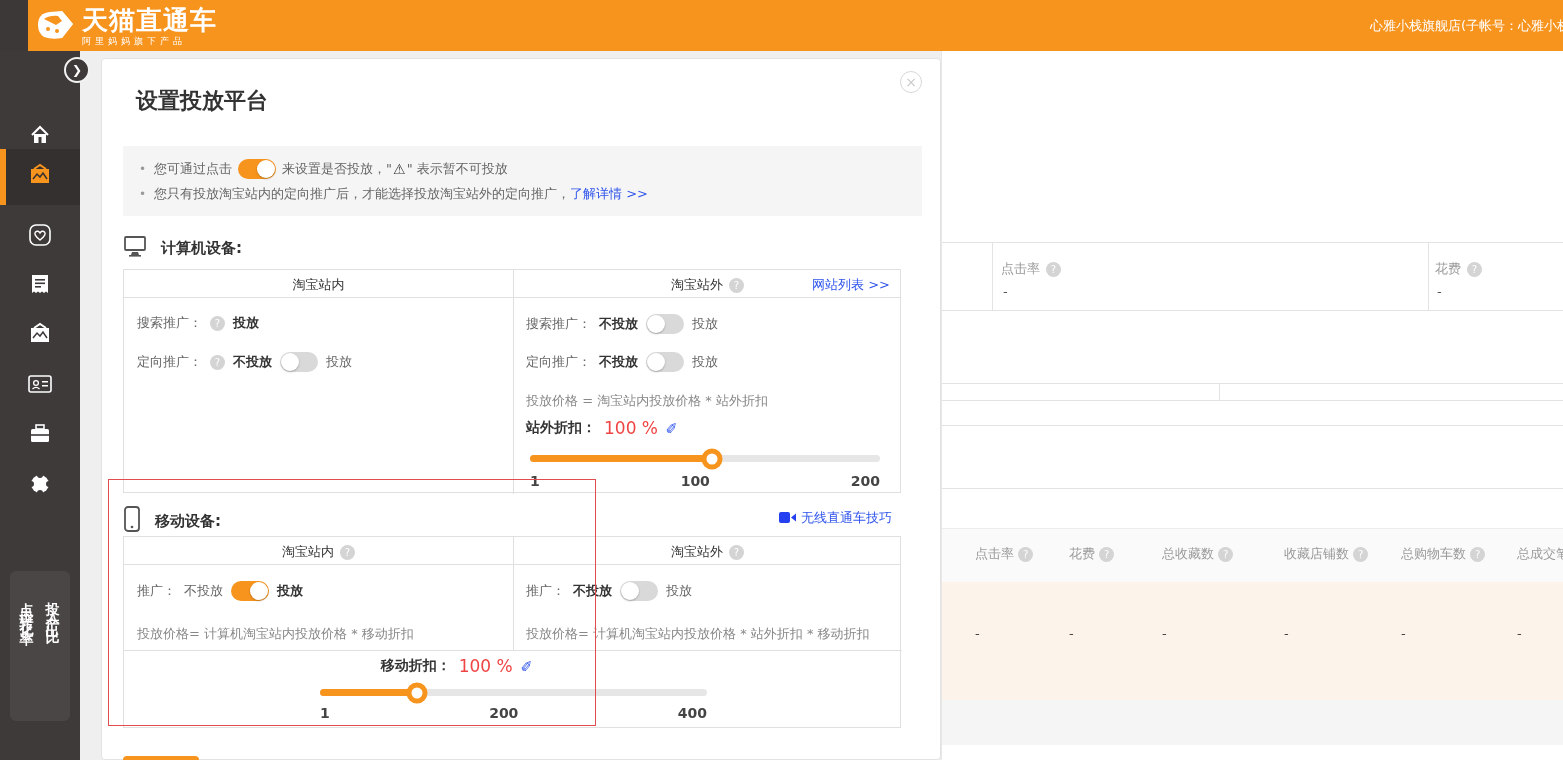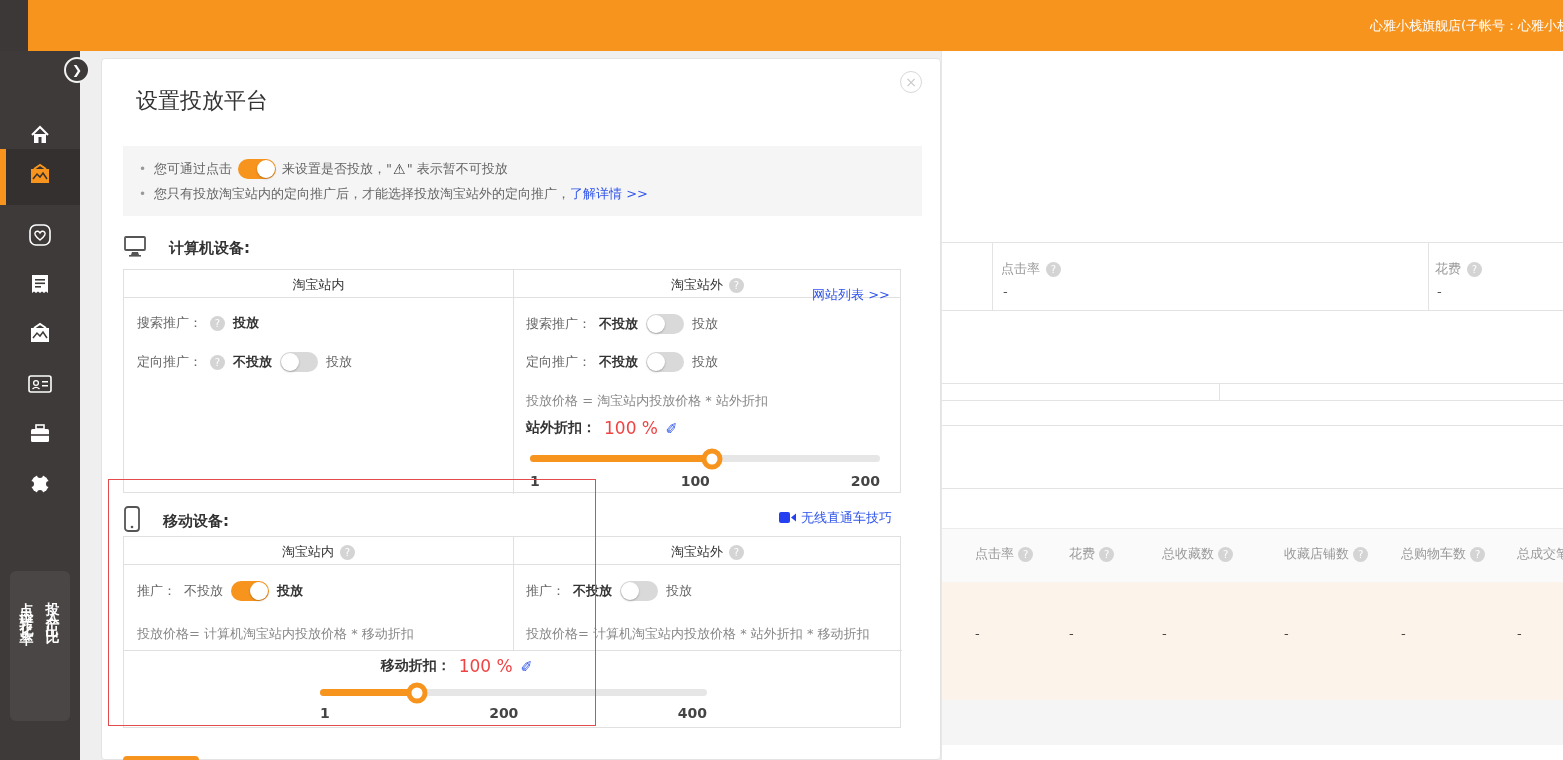"天猫直通车" div.logo-wrap { html: none -> <div> <span> <svg> <path></path> <path></path> <path></path> <circle></circle> <circle></circle> </svg> </span> <span> <div>天猫直通车</div> <div>阿里妈妈旗下产品</div> </span> </div> }
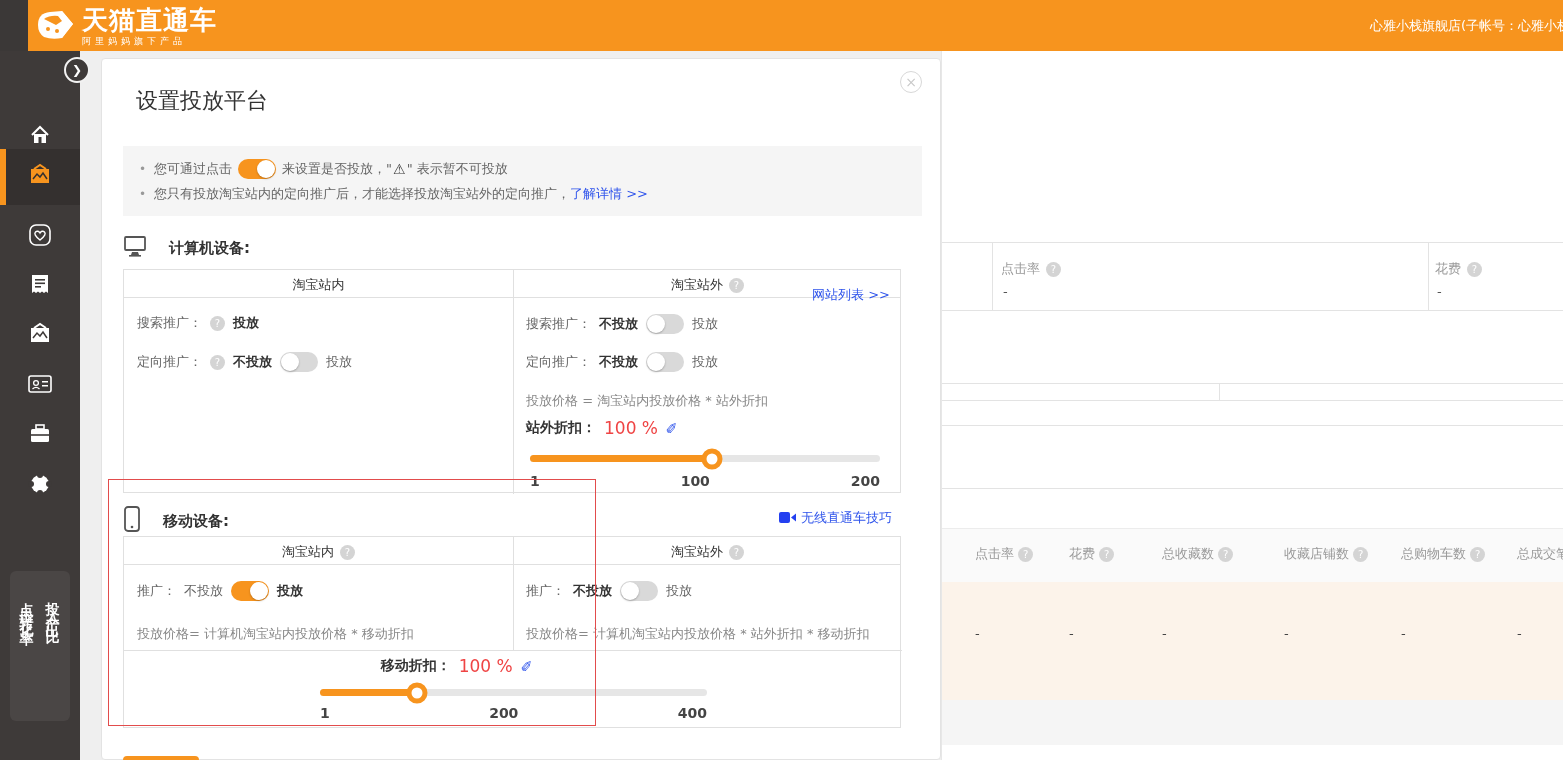"设置投放平台" .modal-title { font-weight: none -> bold }
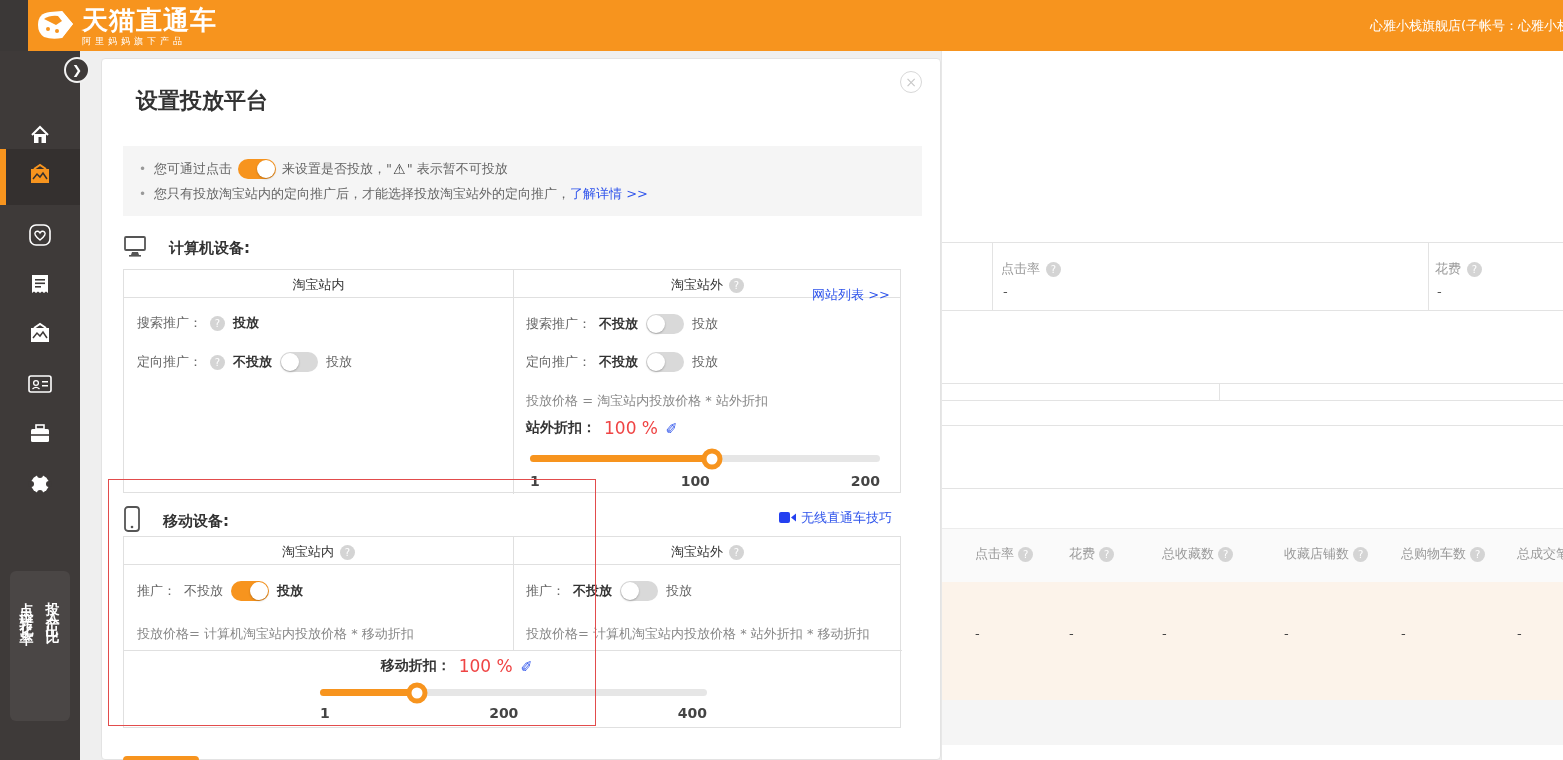"计算机设备:" .section-label { gap: 22px -> 14px }
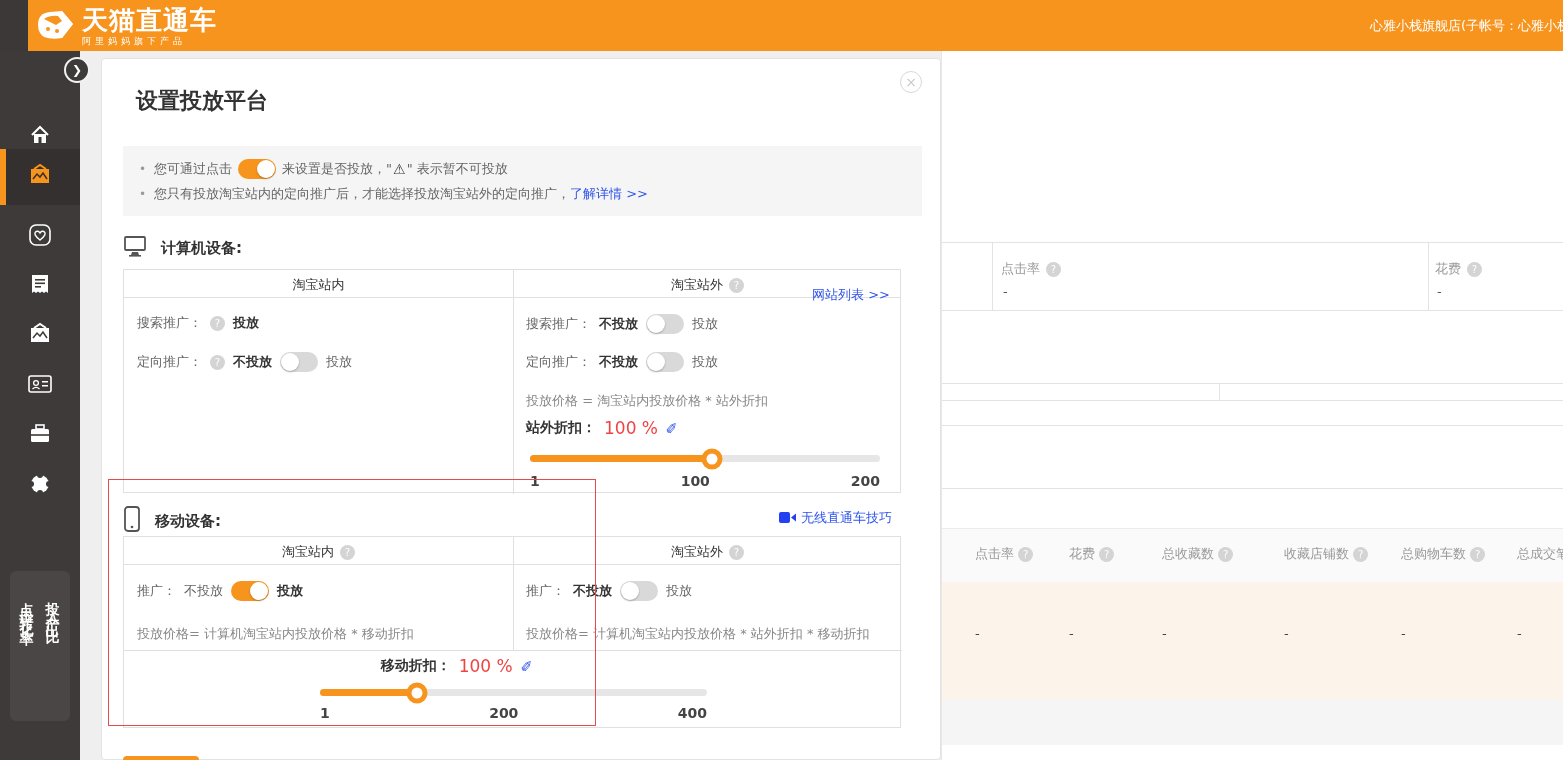"网站列表 >>" a.blue-link { top: 16px -> 6px }
